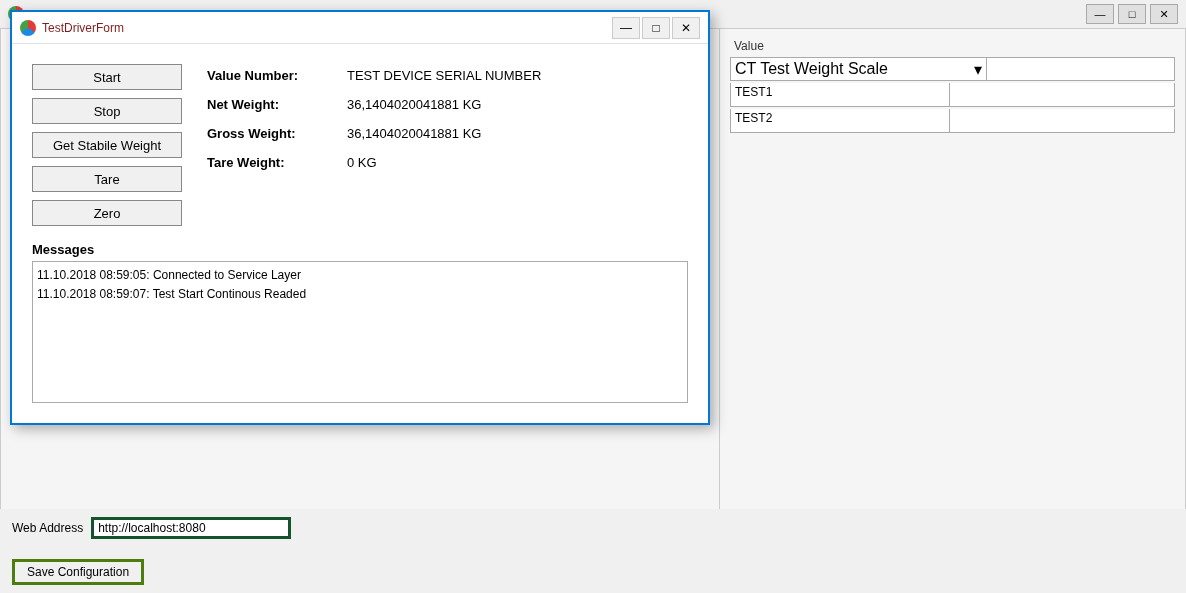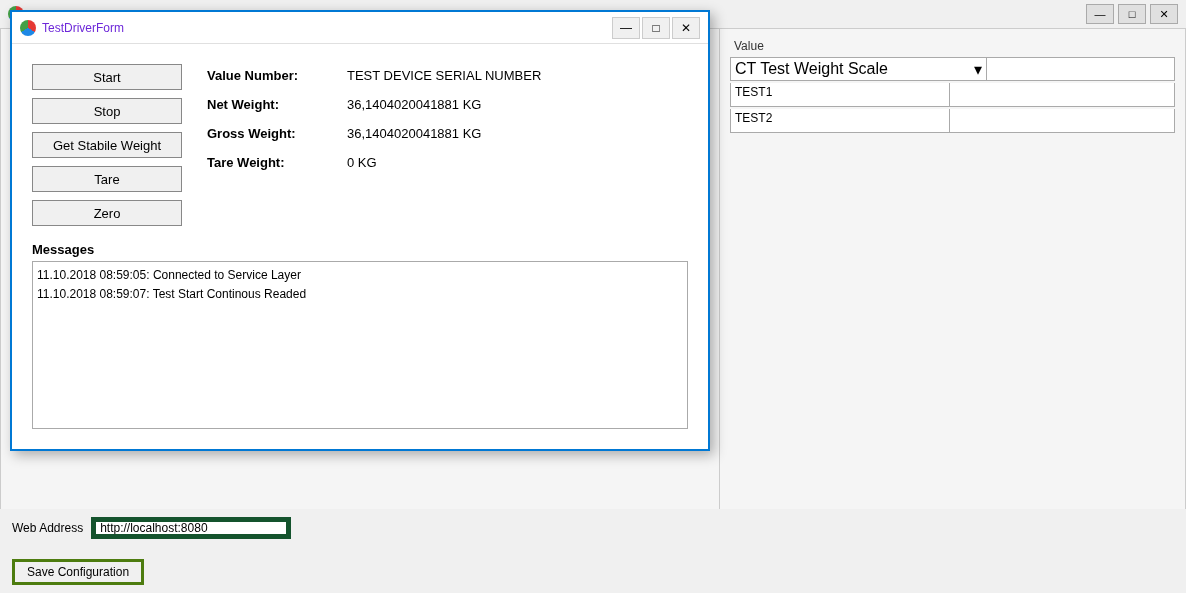"TestDriverForm" .dialog-title-text { color: #6d28d9 -> #7f1d1d }
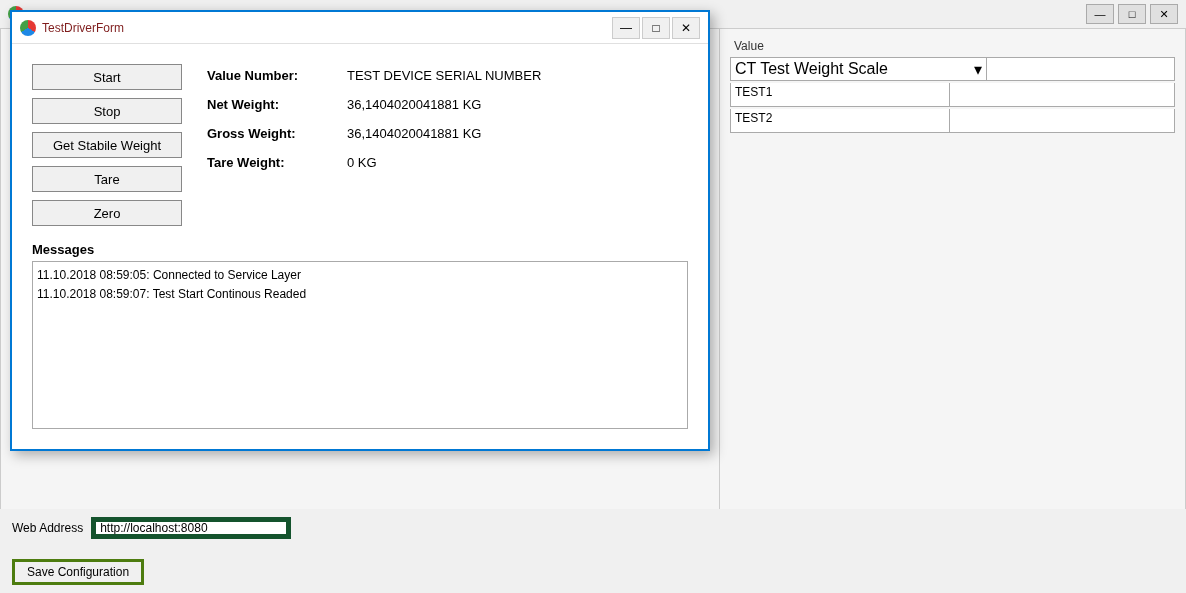"11.10.2018 08:59:05: Connected to" .messages-box { height: 168px -> 142px }
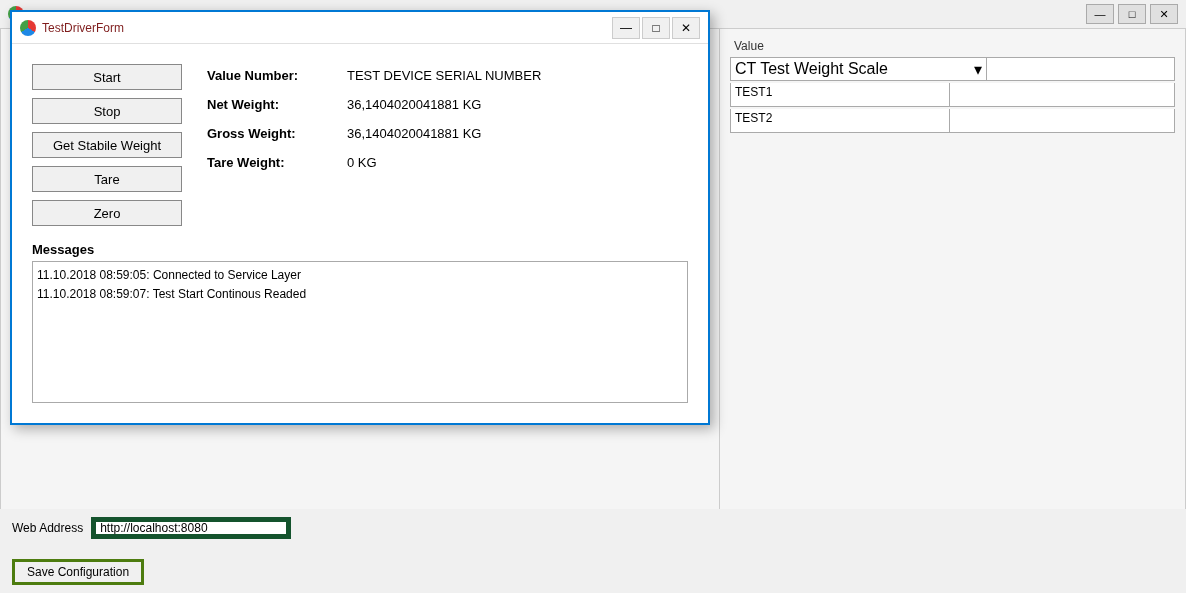"http://localhost:8080" .web-address-input { border: 5px solid #14532d -> 3px solid #14532d }
